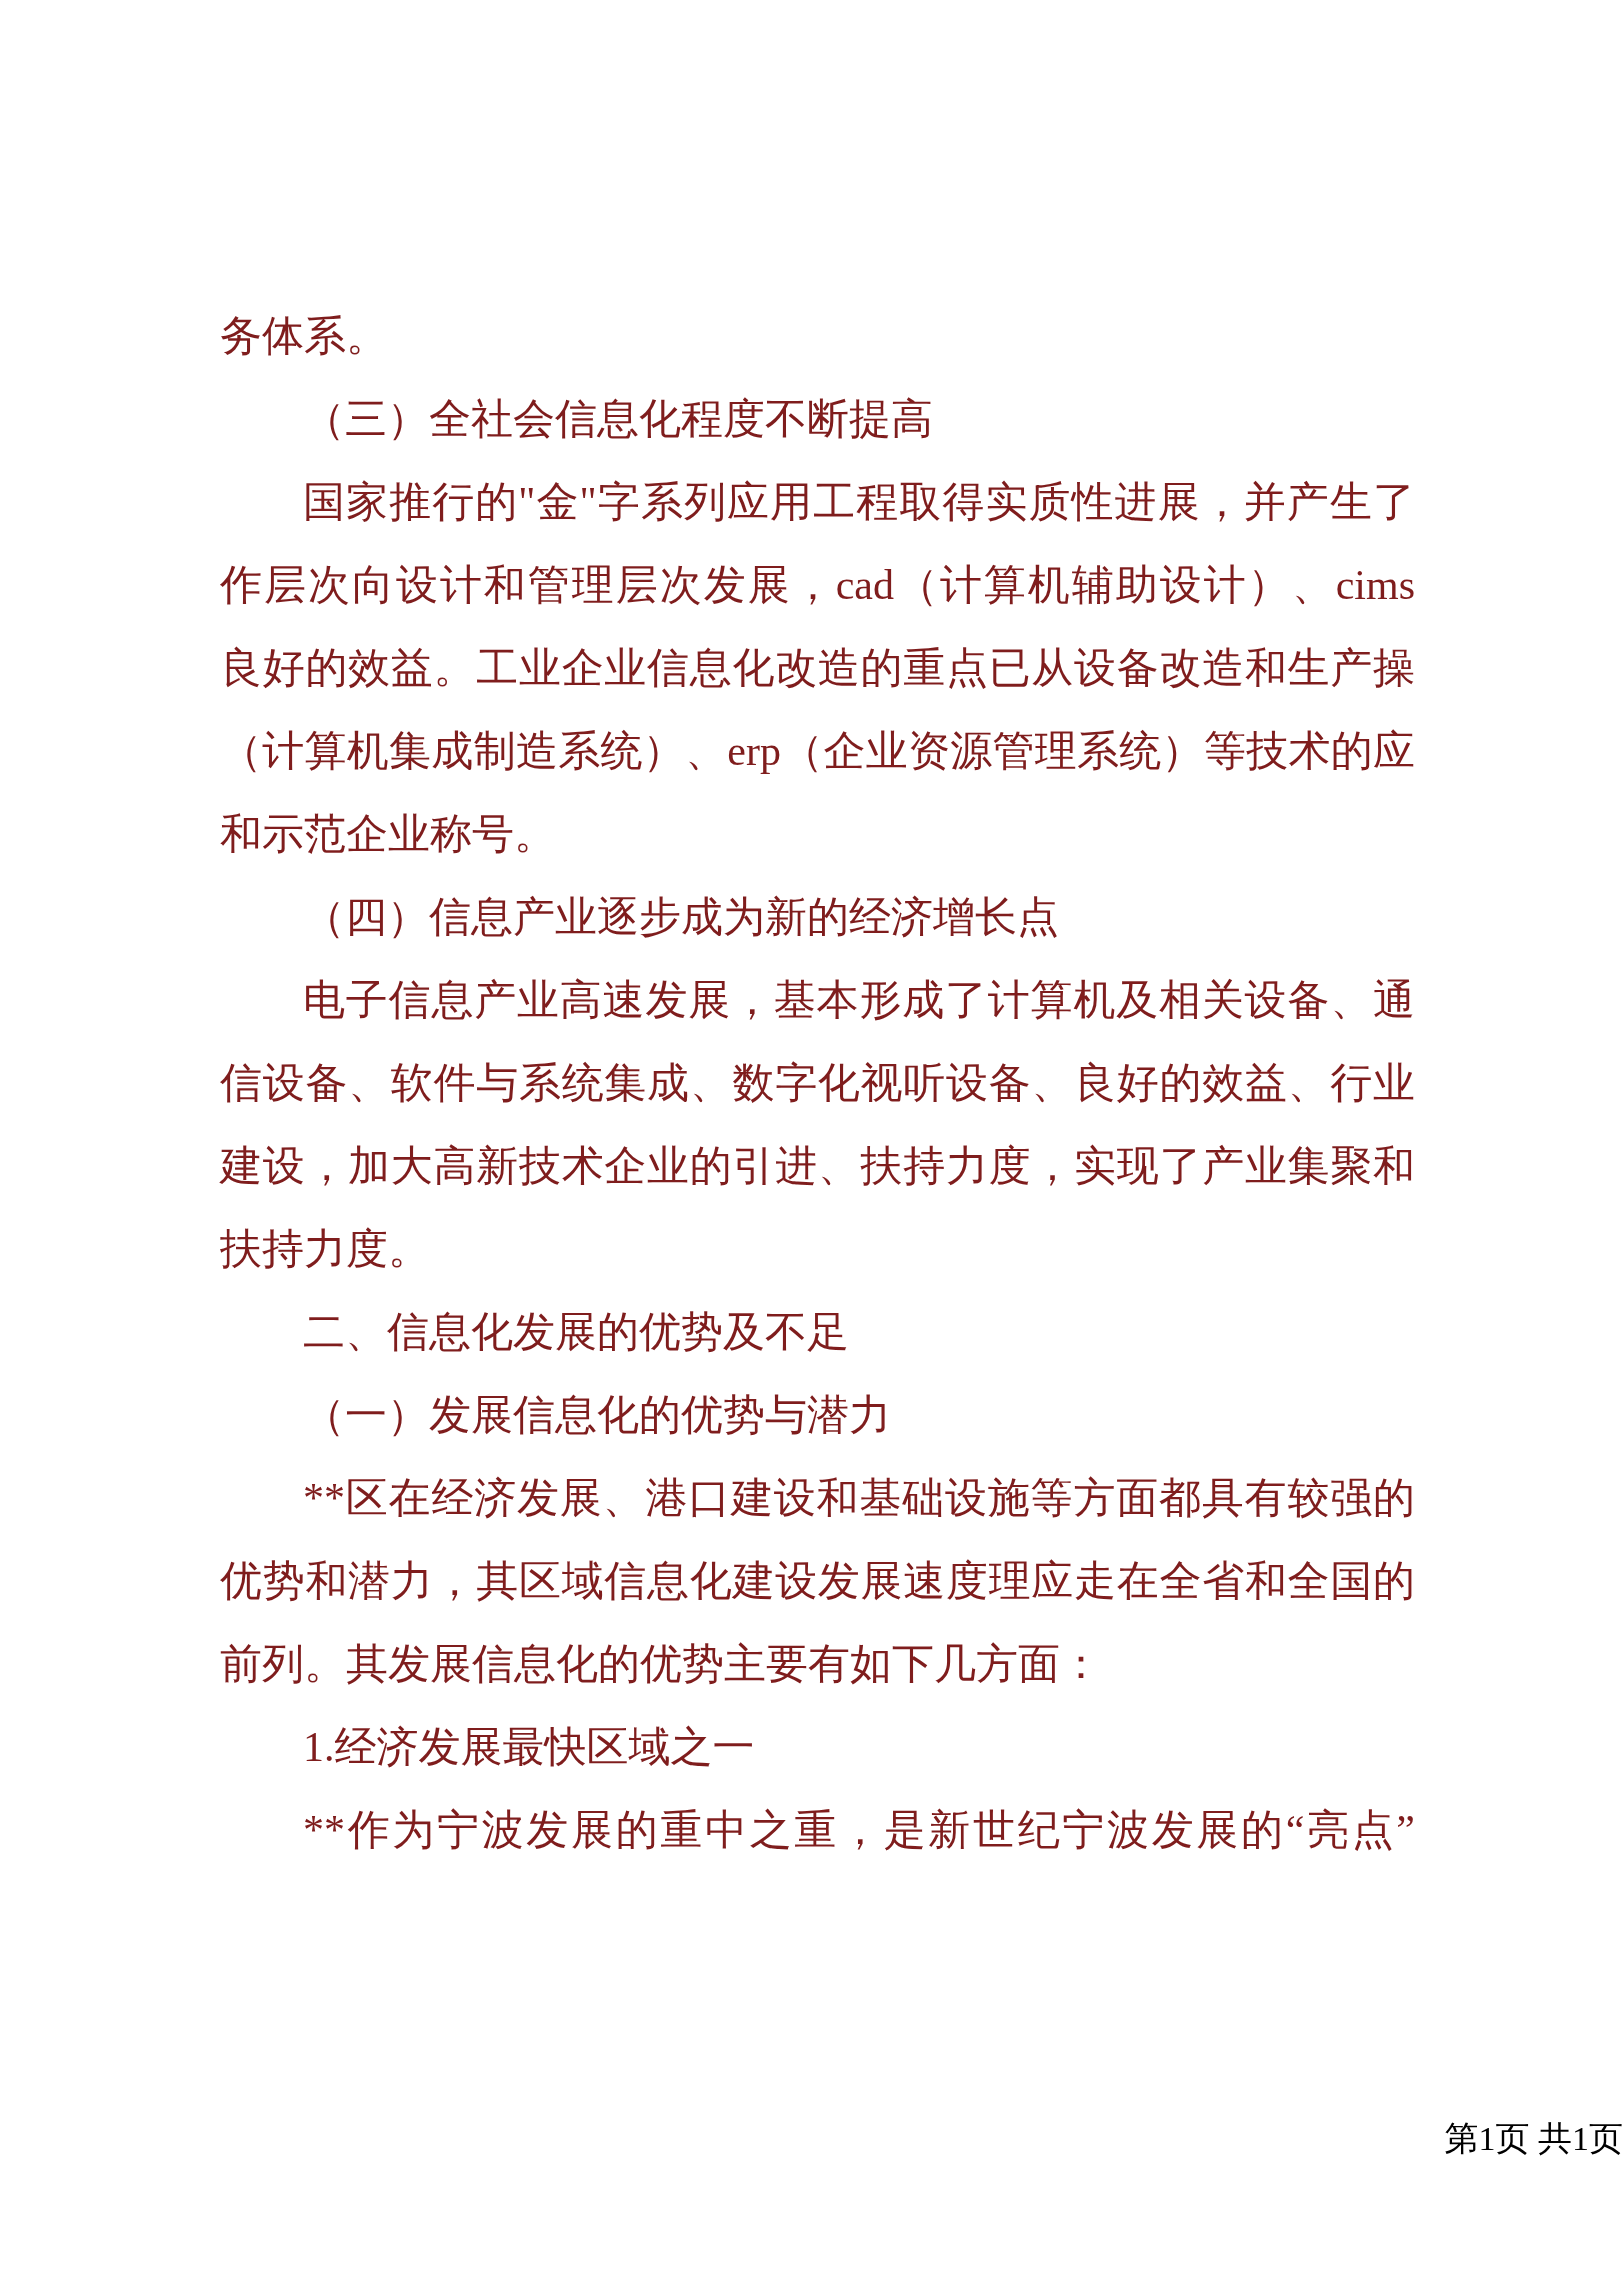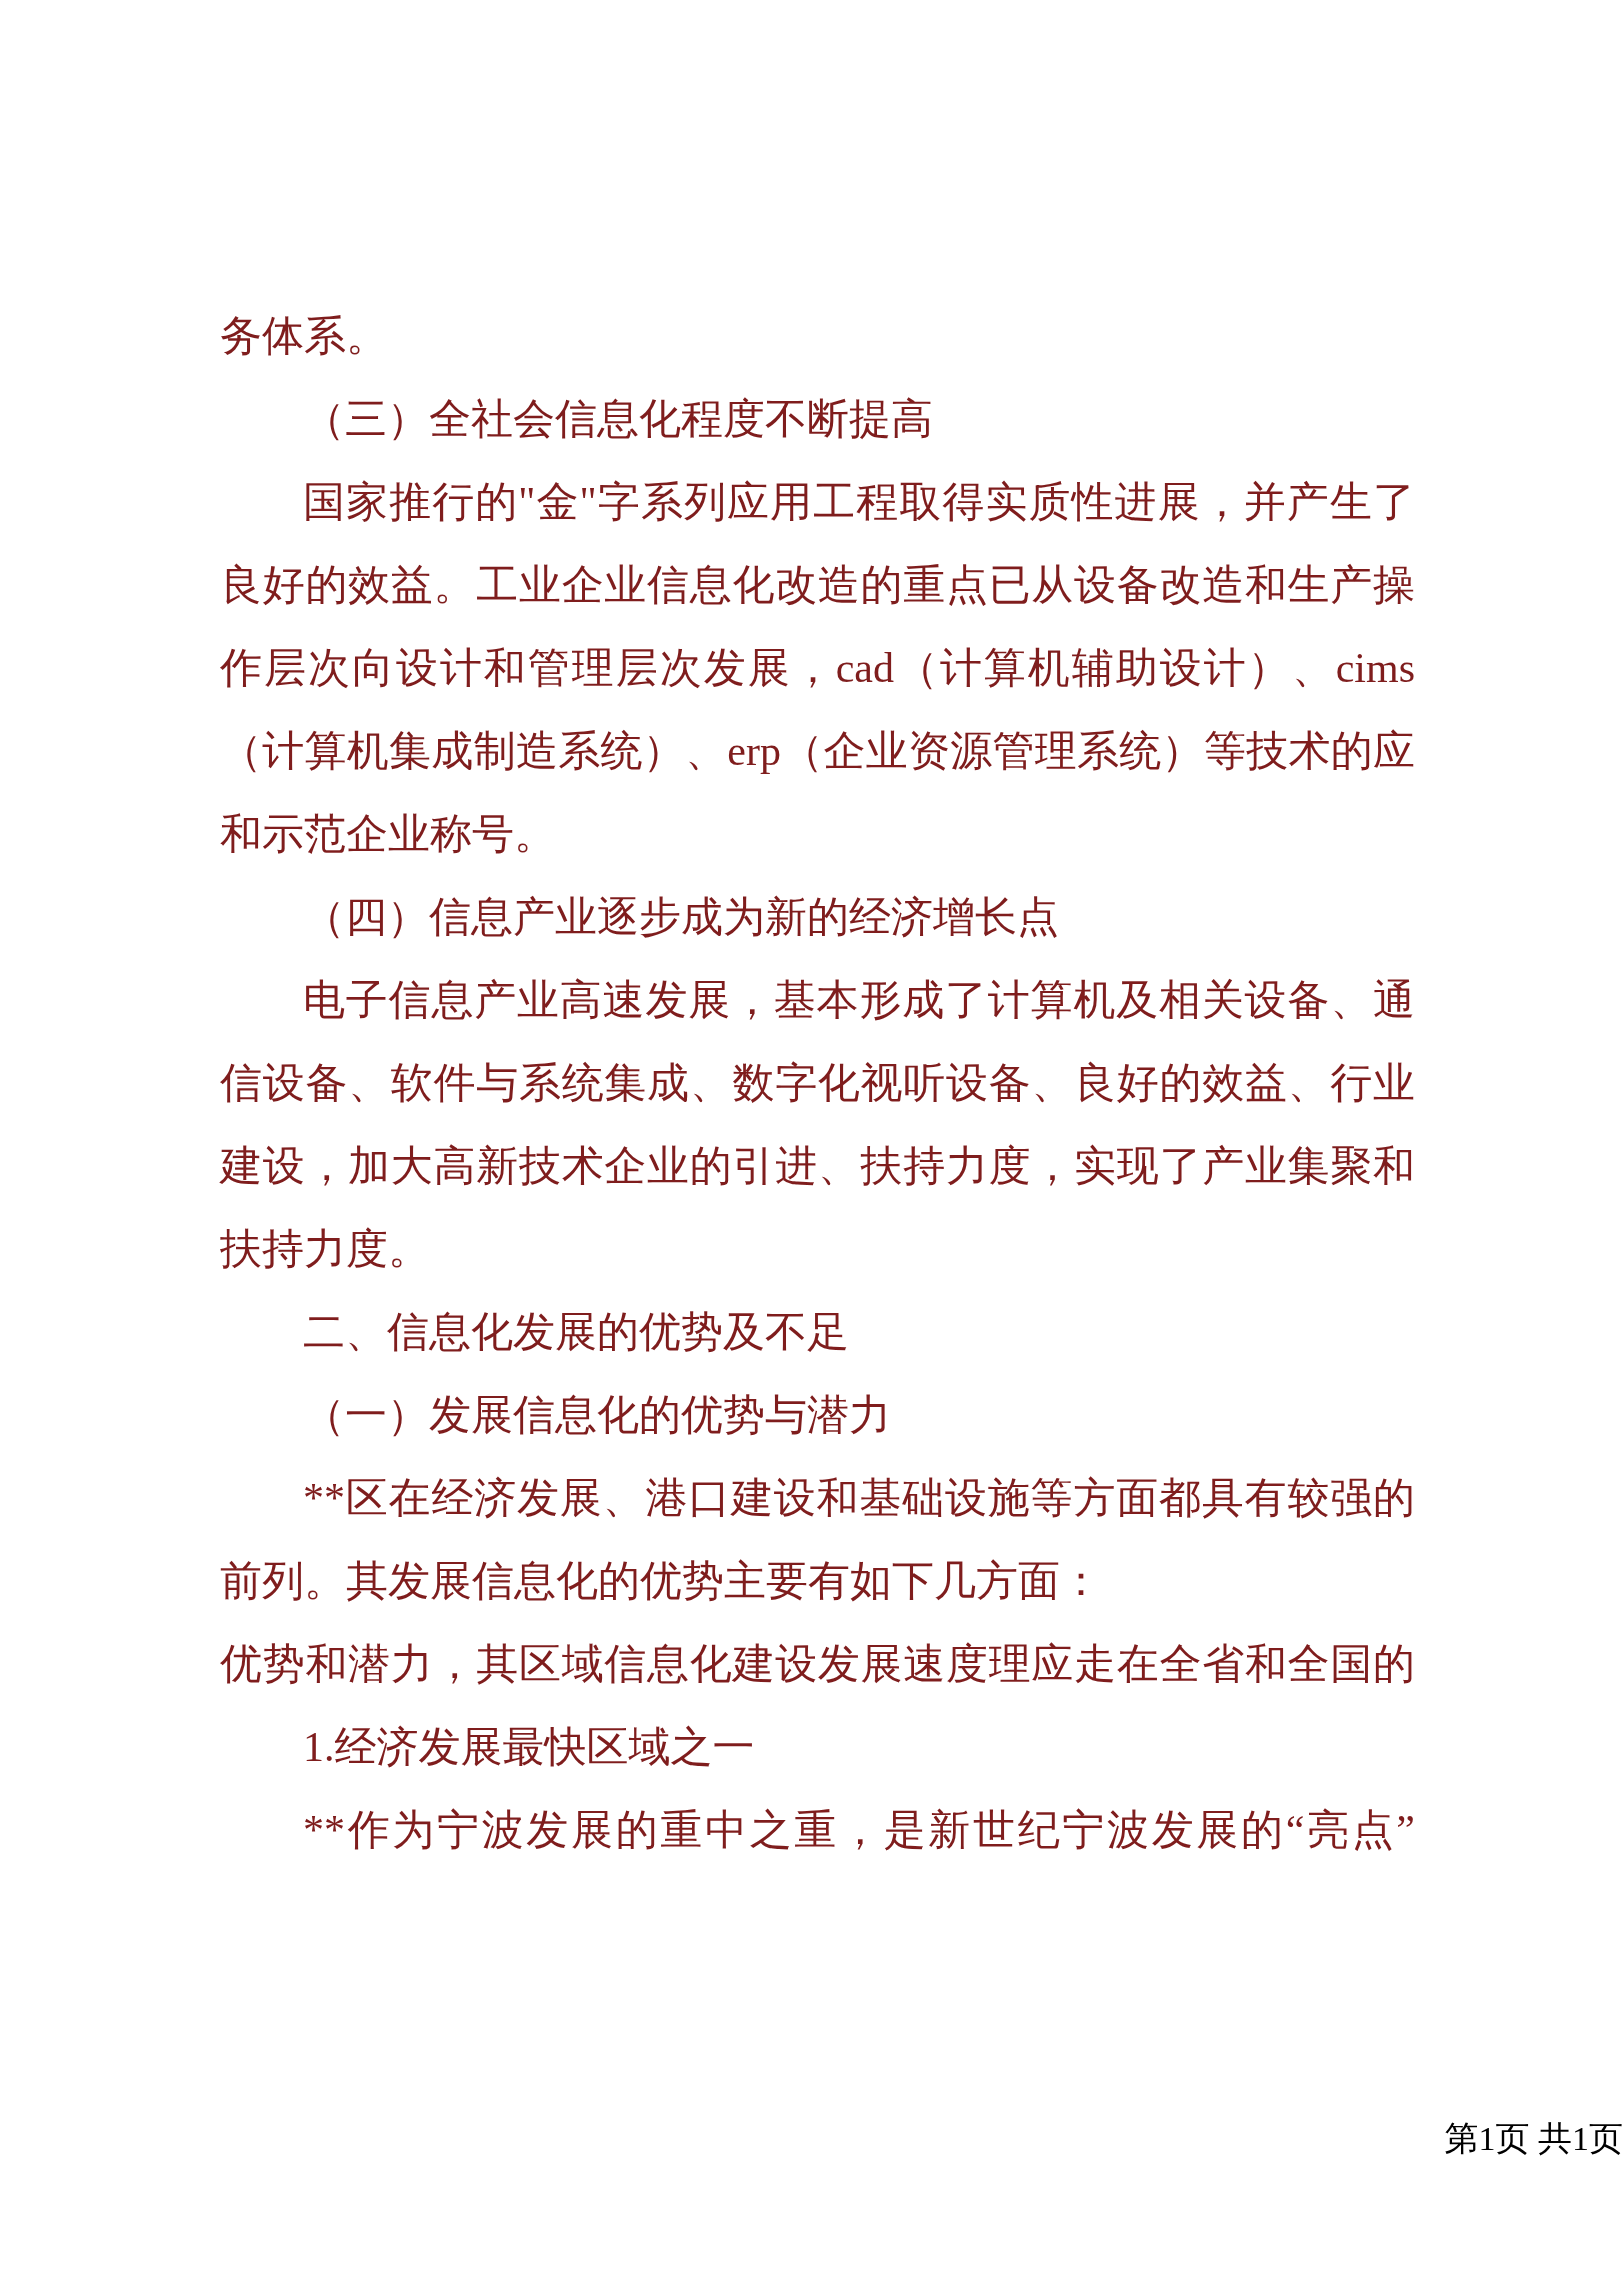"良好的效益。工业企业信息化改造的重点已从设备改造和生产操" div.text-line { order: before "作层次向设计和管理层次发展，cad（计算机辅助设计）、cims" -> after "作层次向设计和管理层次发展，cad（计算机辅助设计）、cims" }
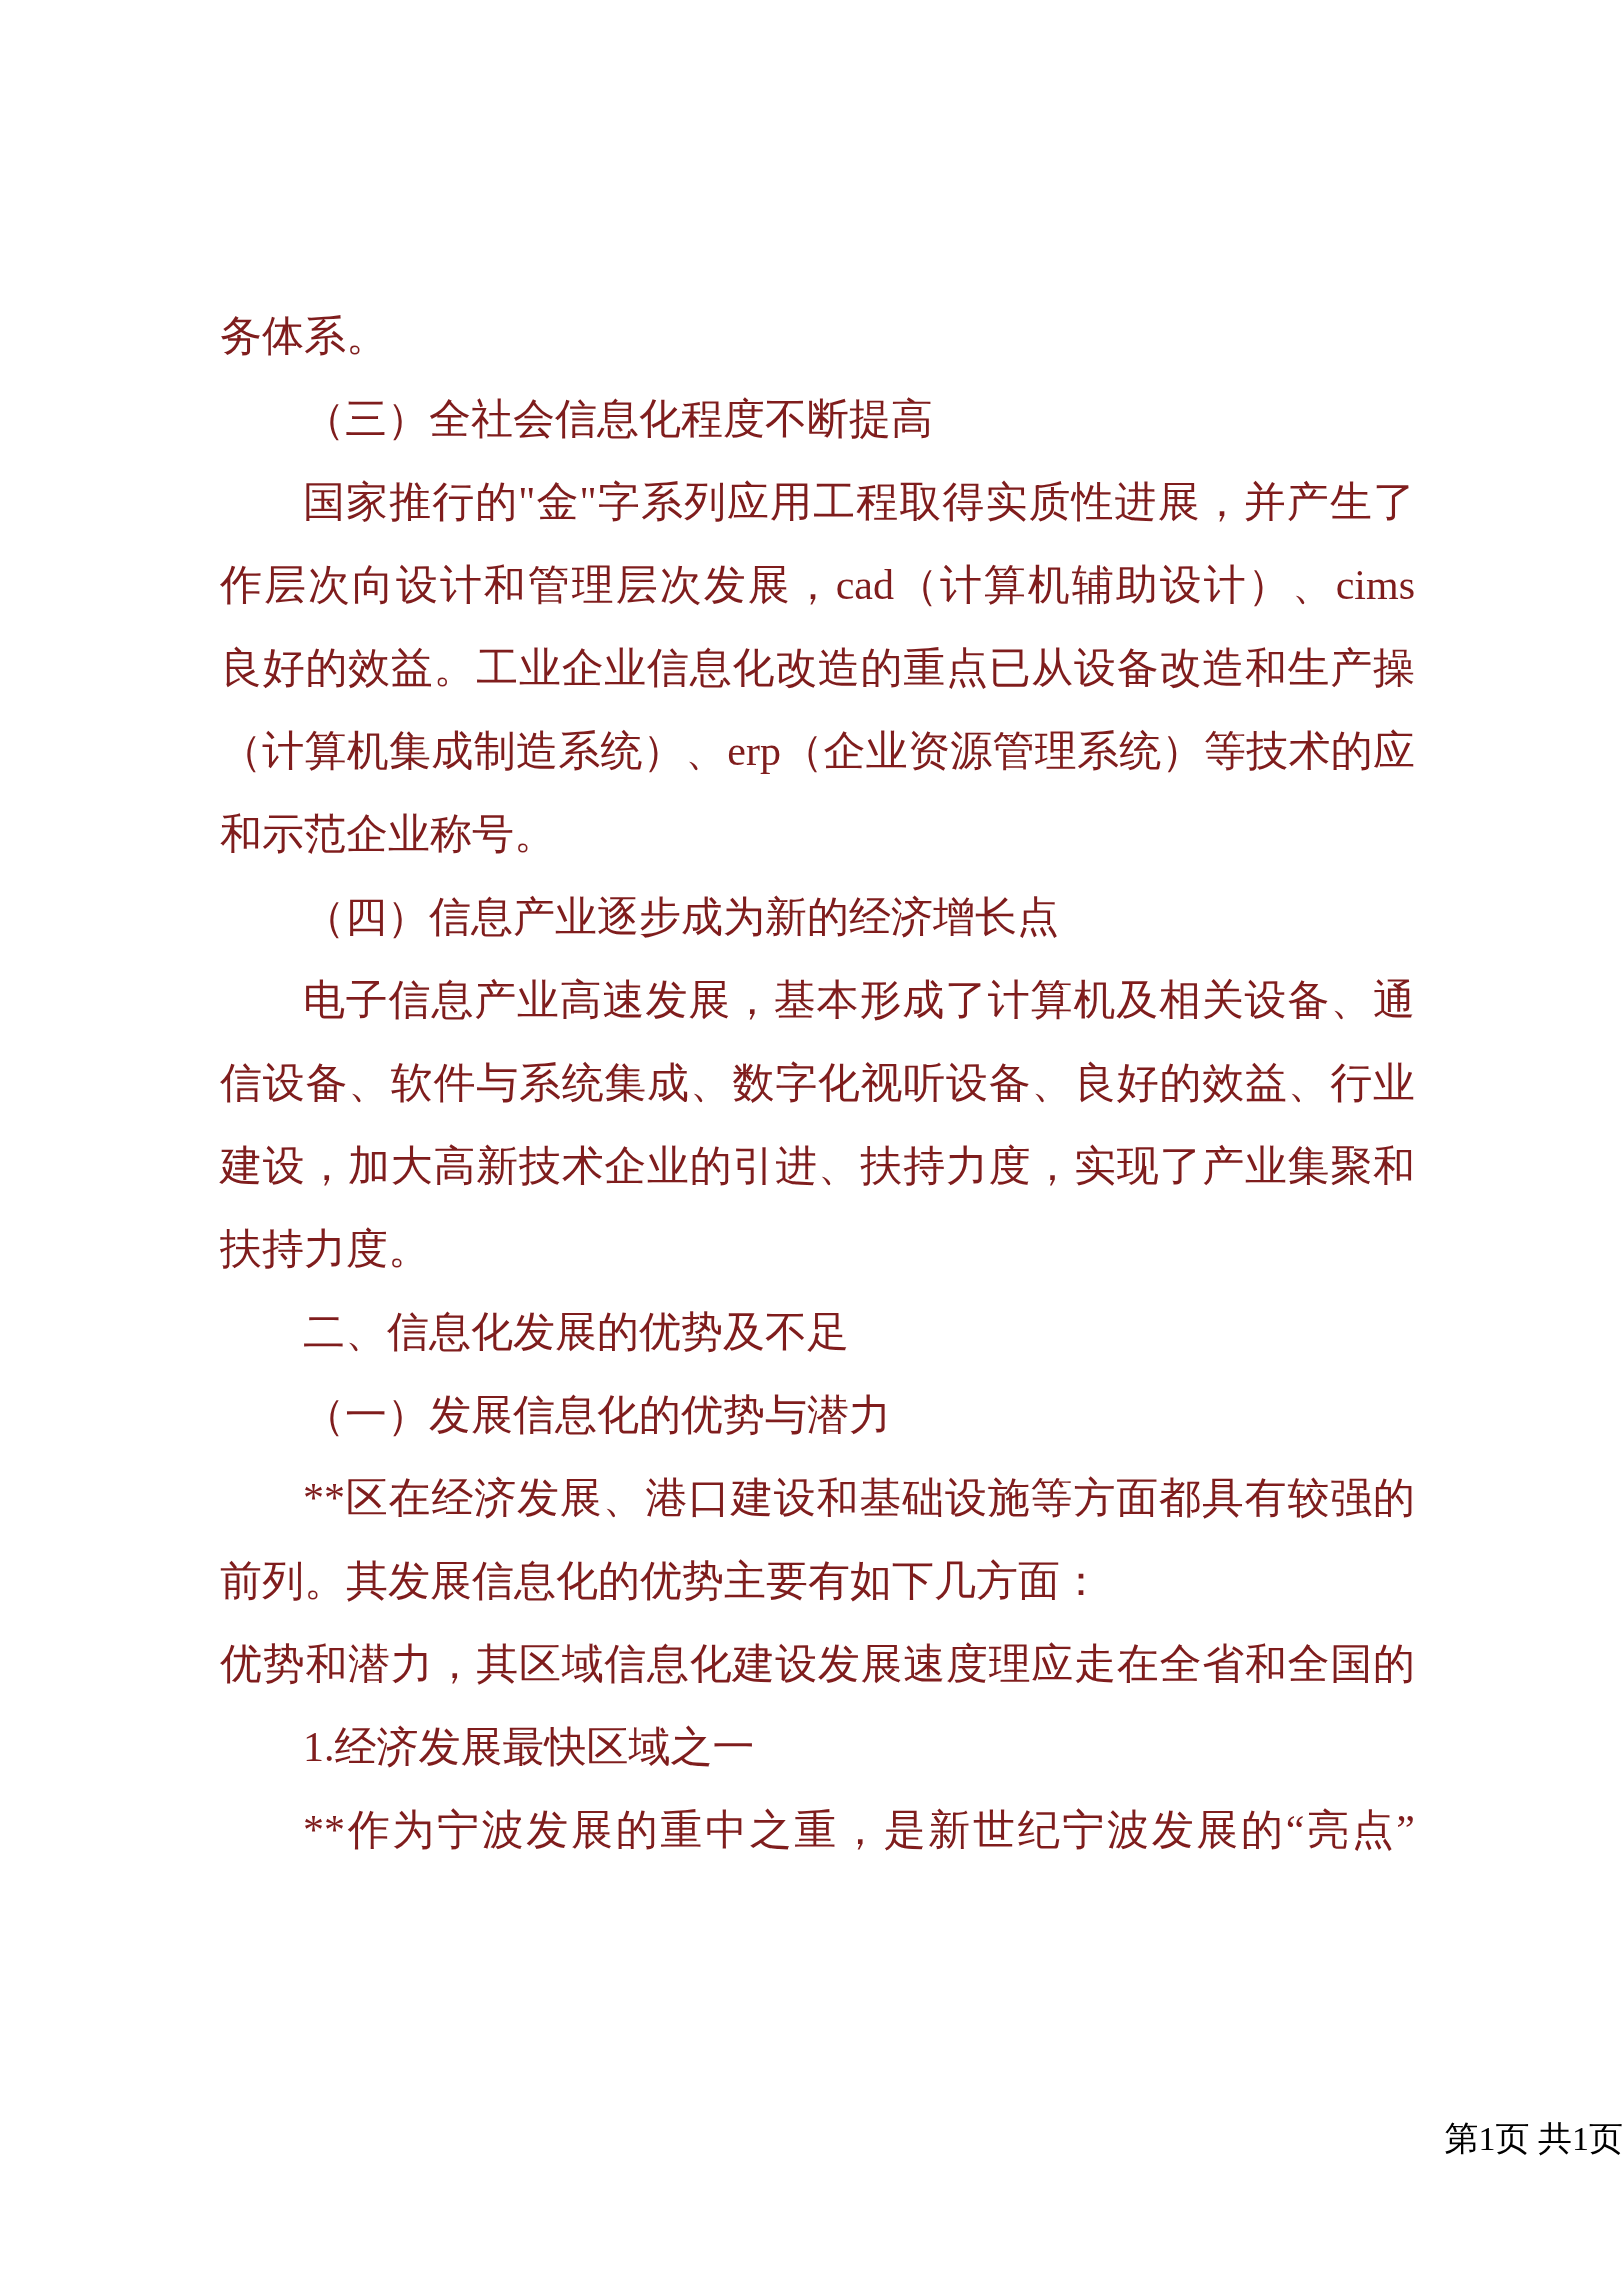"前列。其发展信息化的优势主要有如下几方面：" div.text-line { order: before "优势和潜力，其区域信息化建设发展速度理应走在全省和全国的" -> after "优势和潜力，其区域信息化建设发展速度理应走在全省和全国的" }
